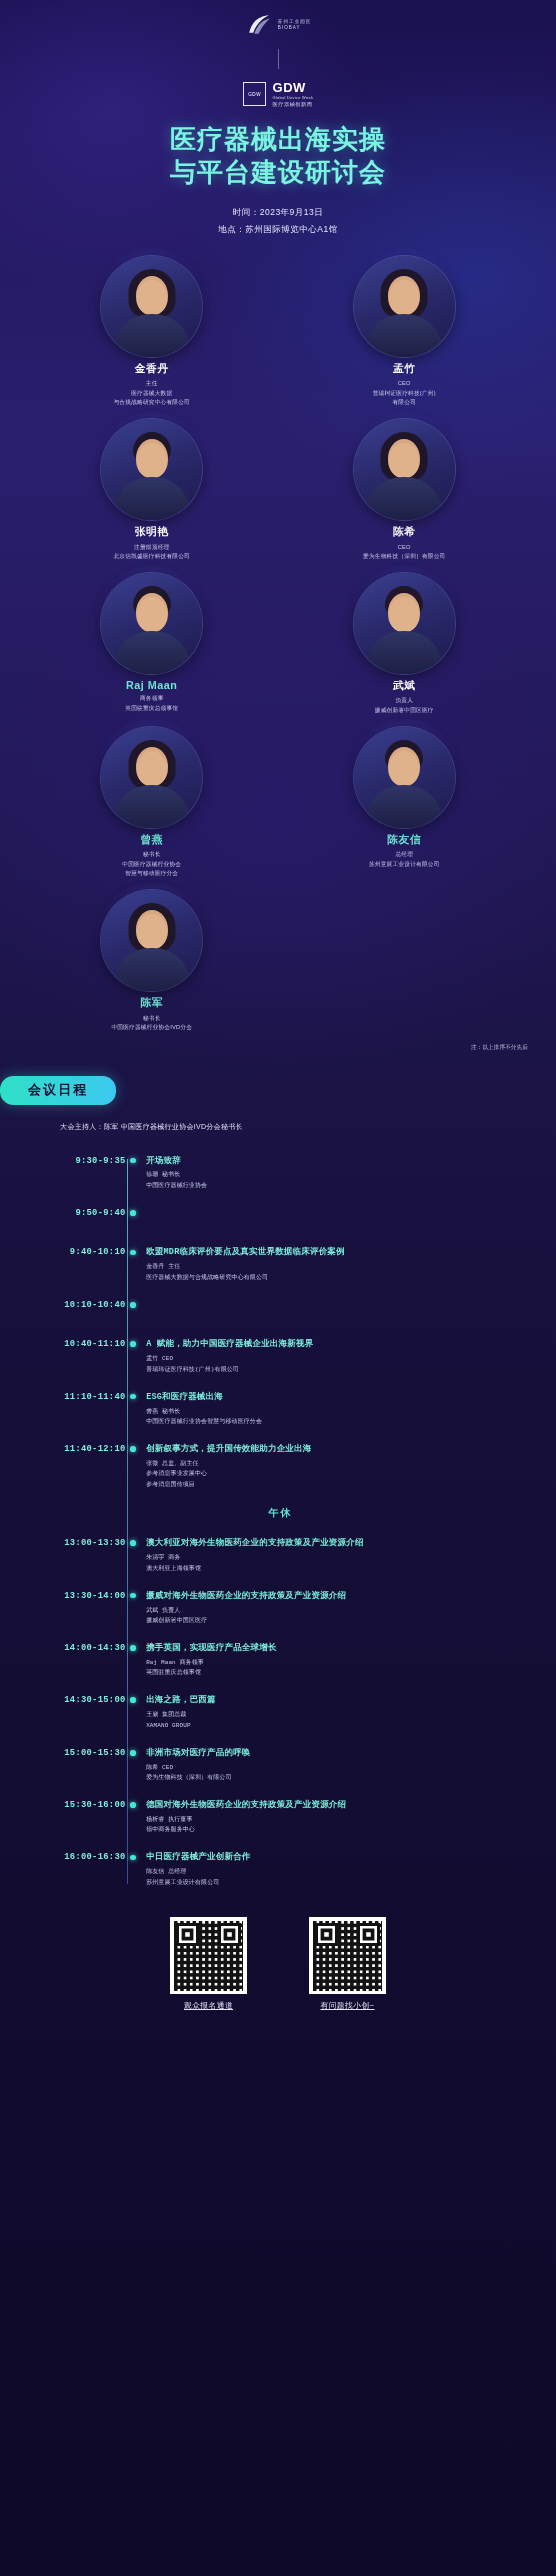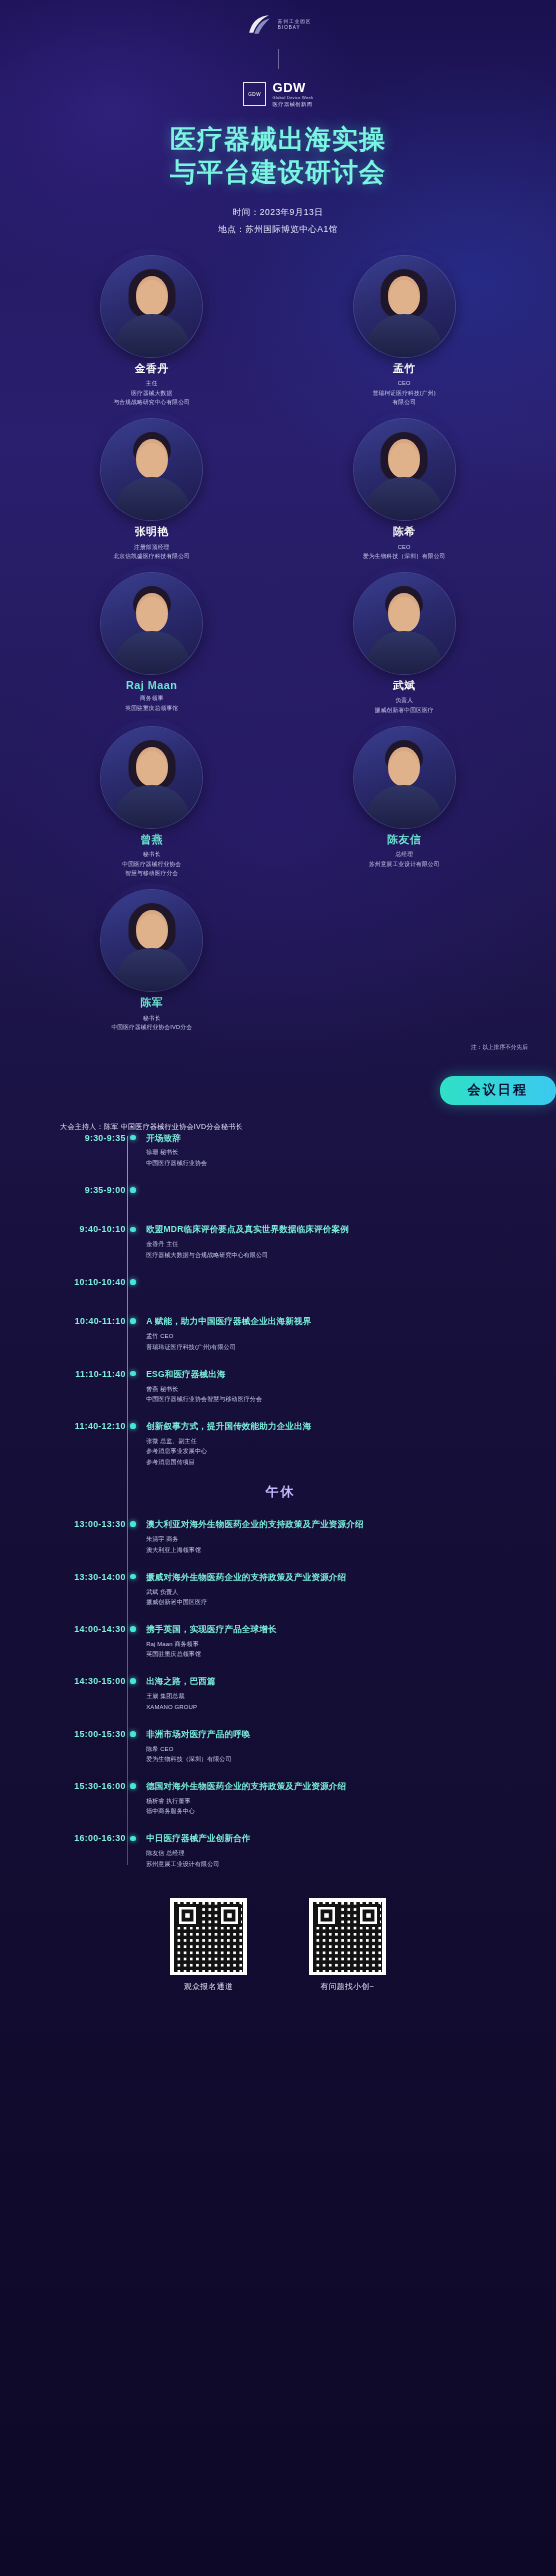"会议日程" .agenda-title-wrap { text-align: right -> left }
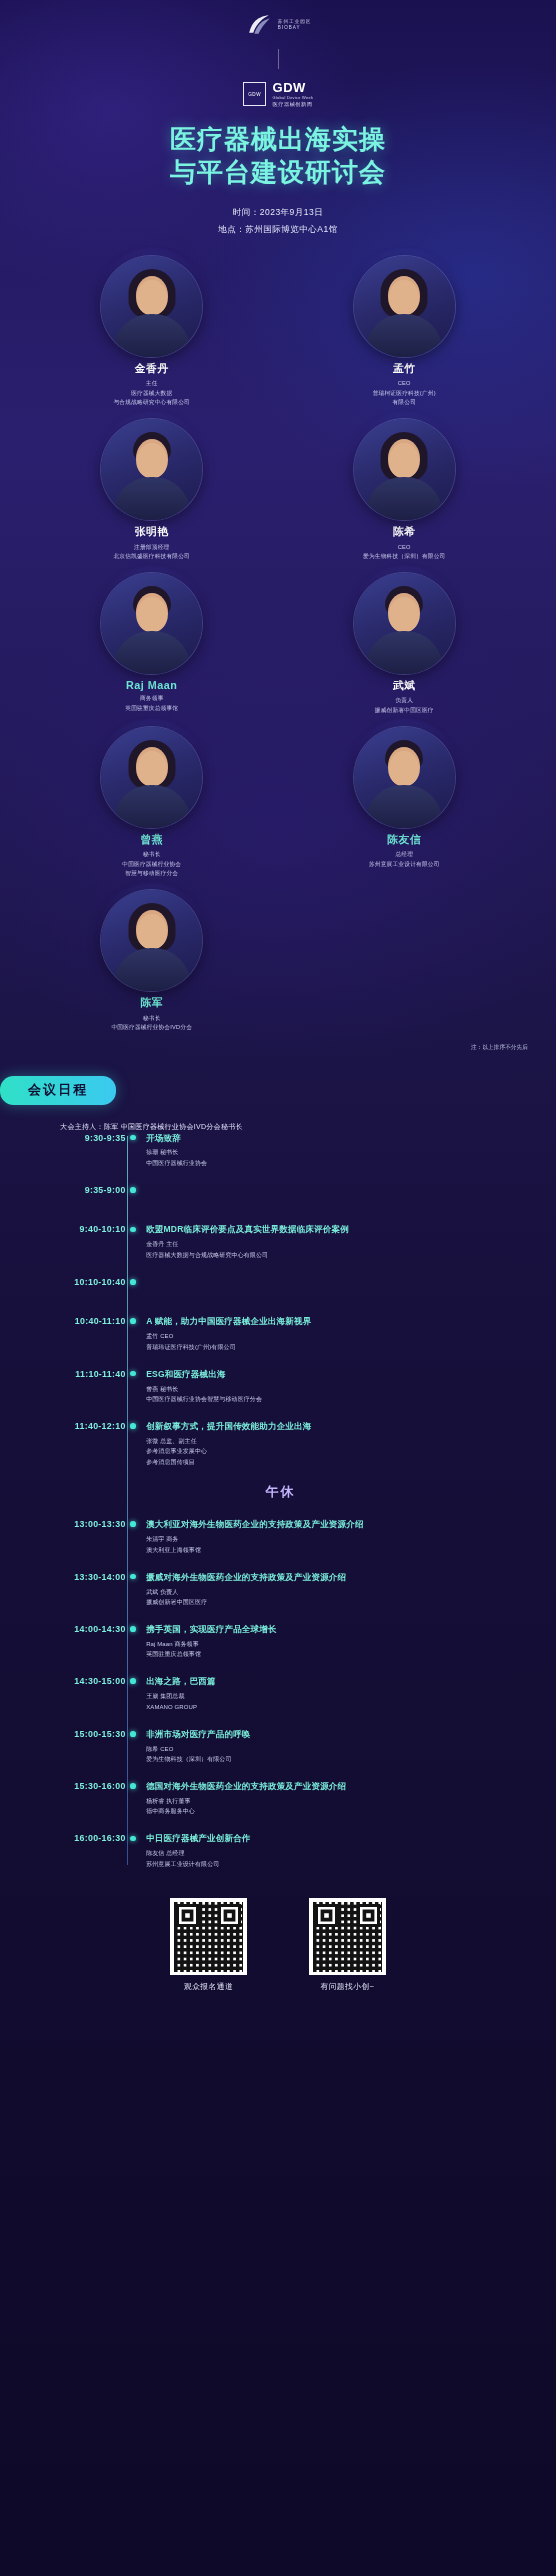"9:30-9:35" .timeline { font-family: none -> Liberation Mono, monospace; margin: 0 auto 0 -> 23px auto 0 }
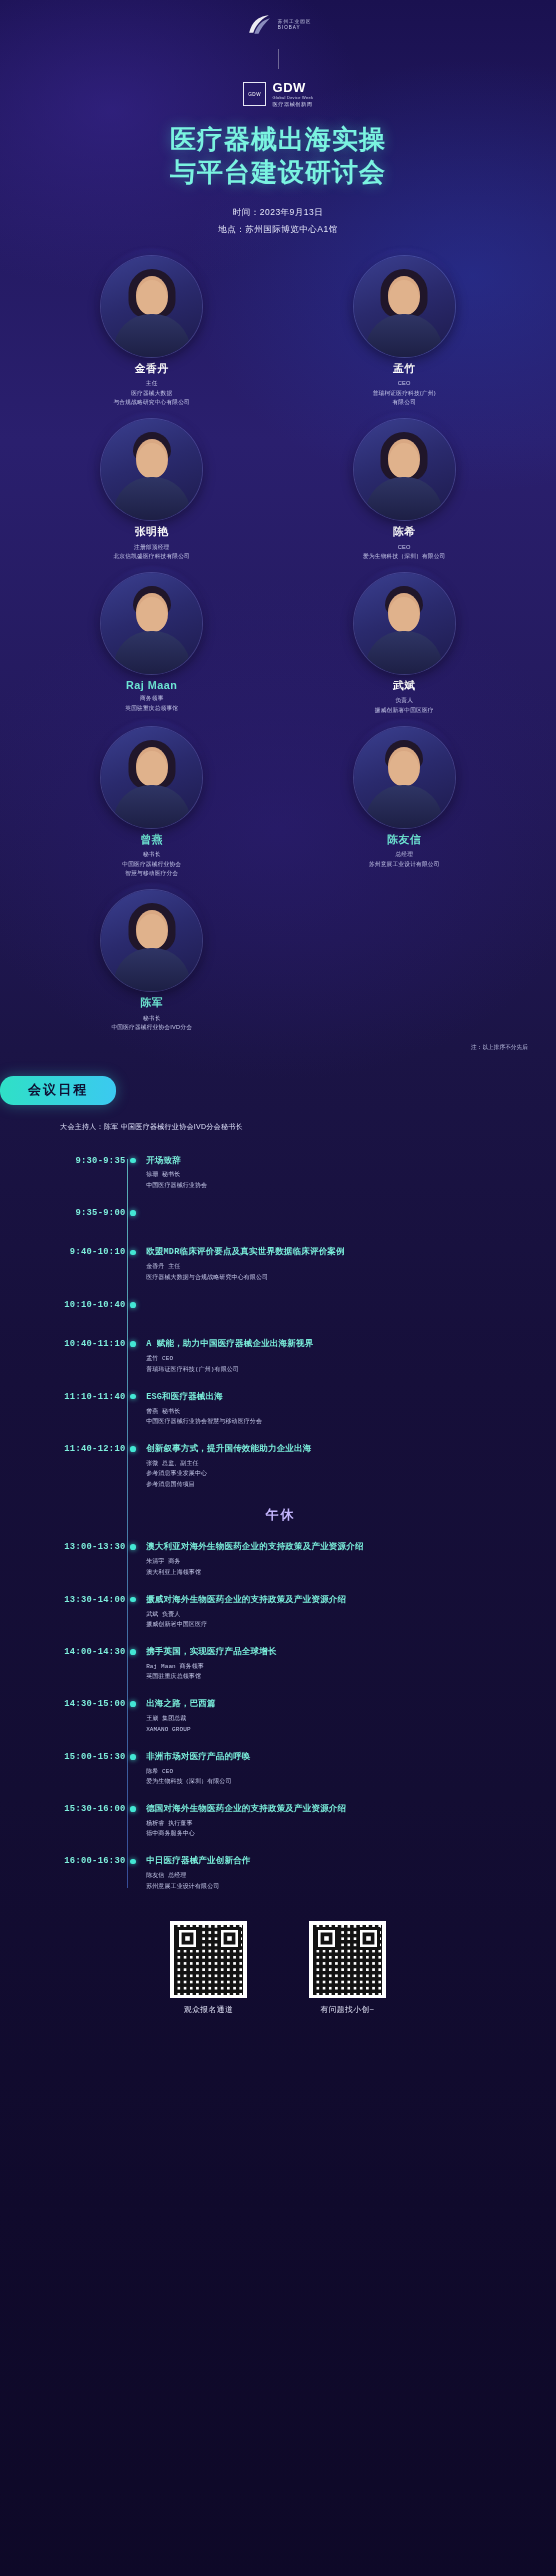"9:35-9:00" div.slot-time { text: 9:35-9:00 -> 9:50-9:40 }
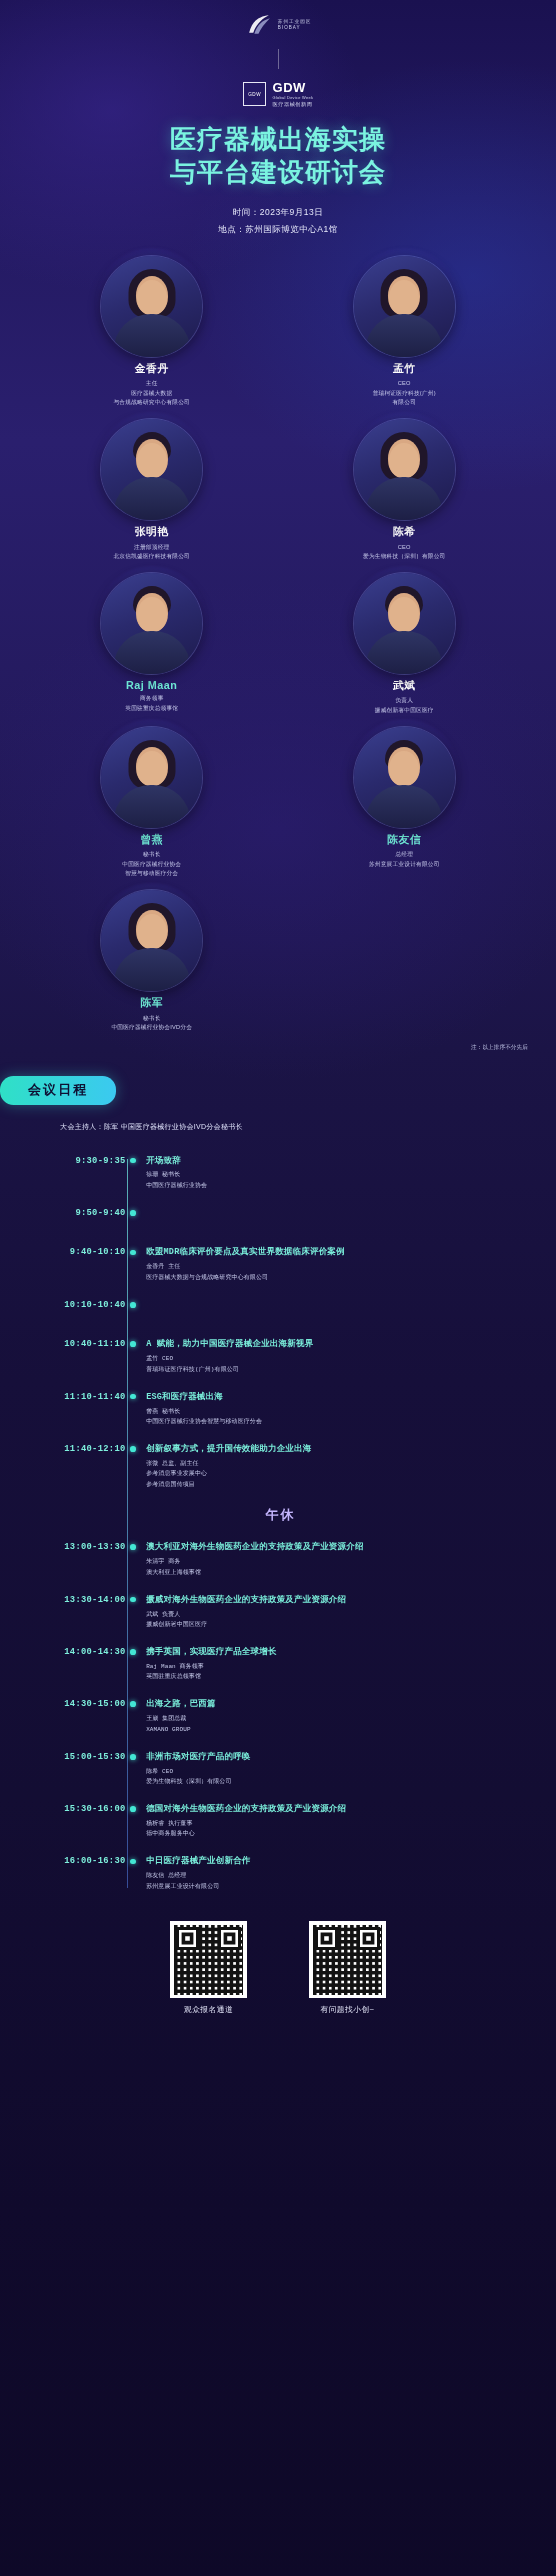"午休" .lunch { color: #c4b5fd -> #5eead4; font-size: 13px -> 10px }
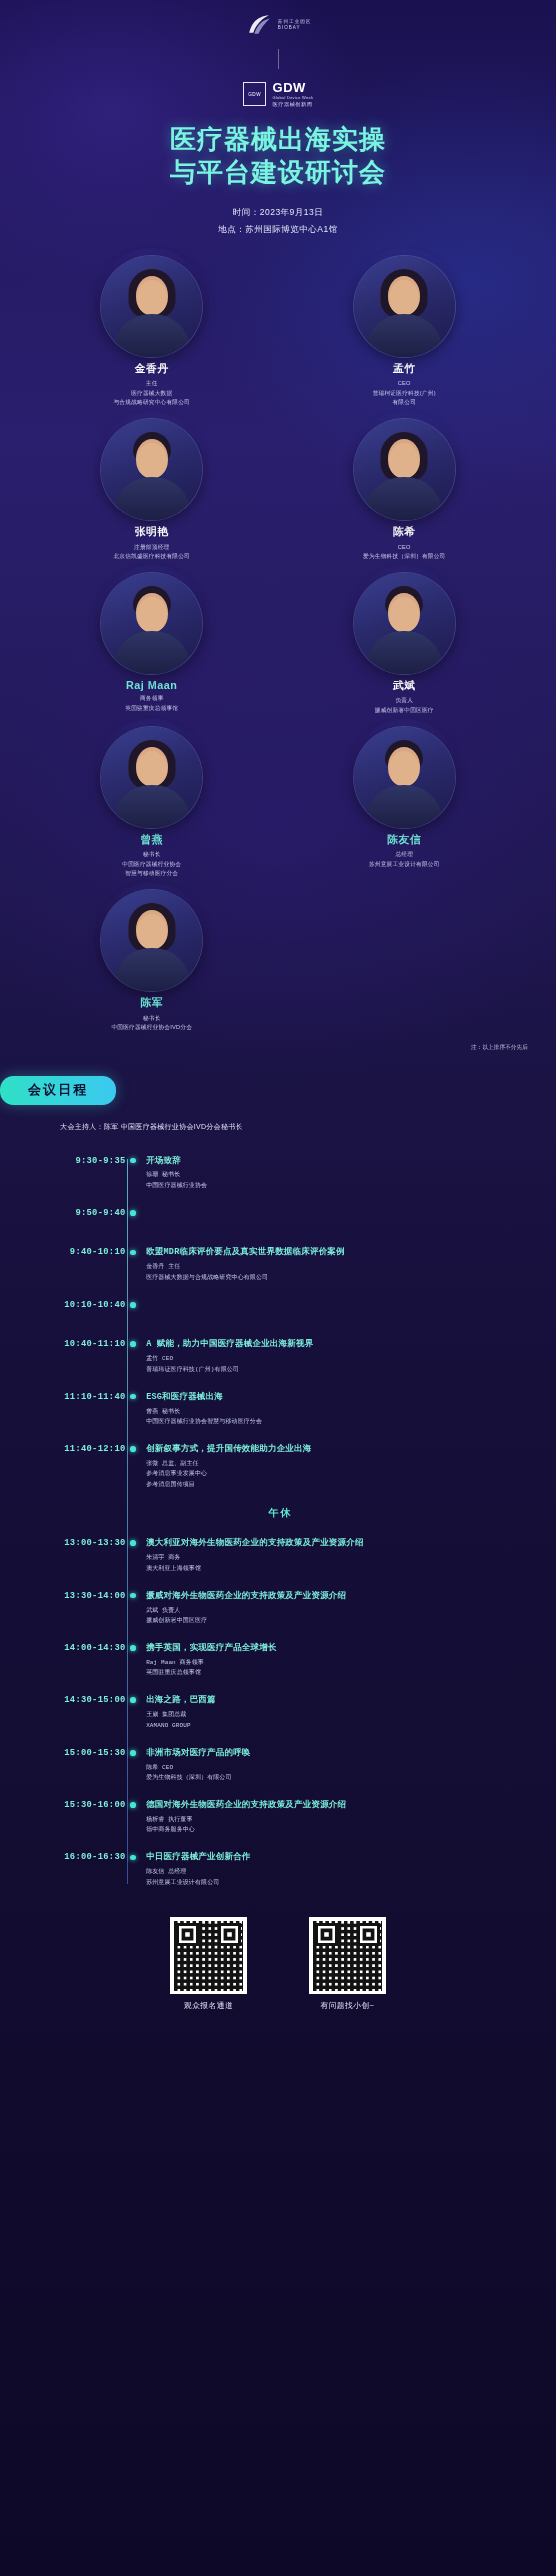"观众报名通道" .qr-label { text-decoration: none -> underline }
